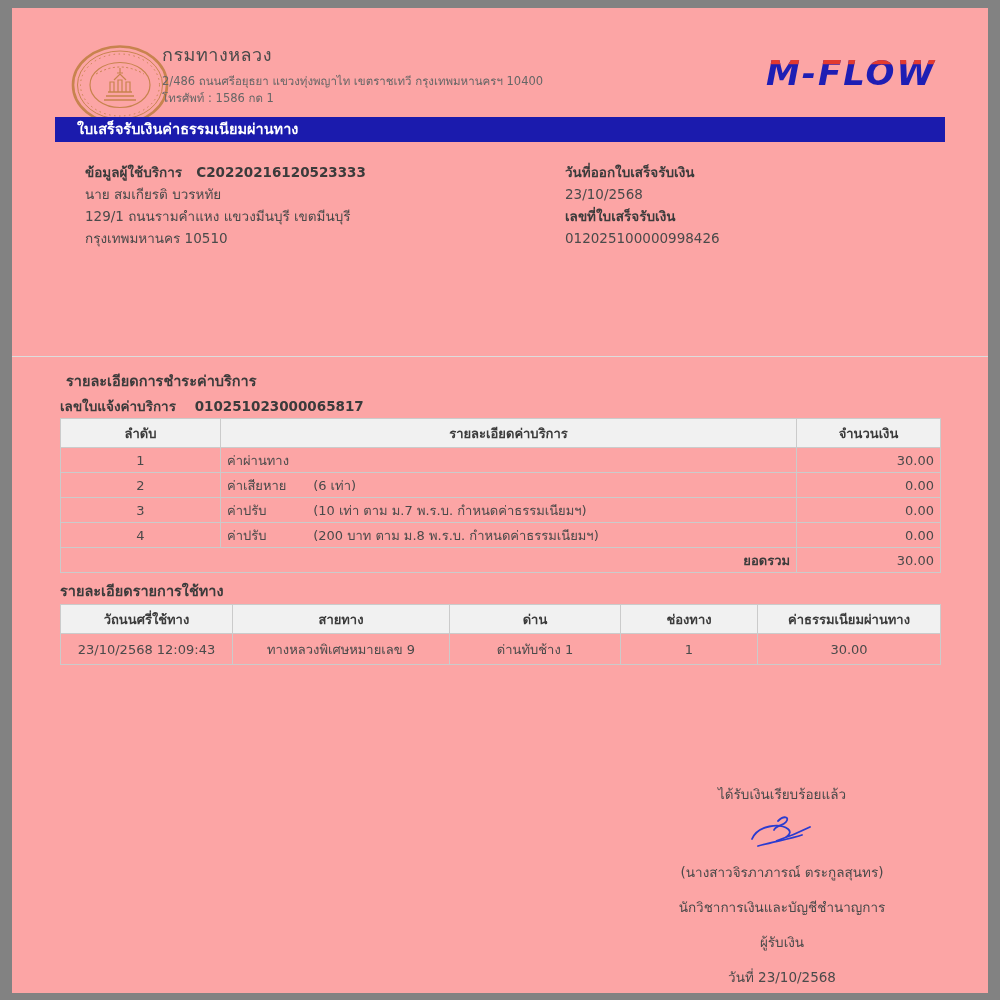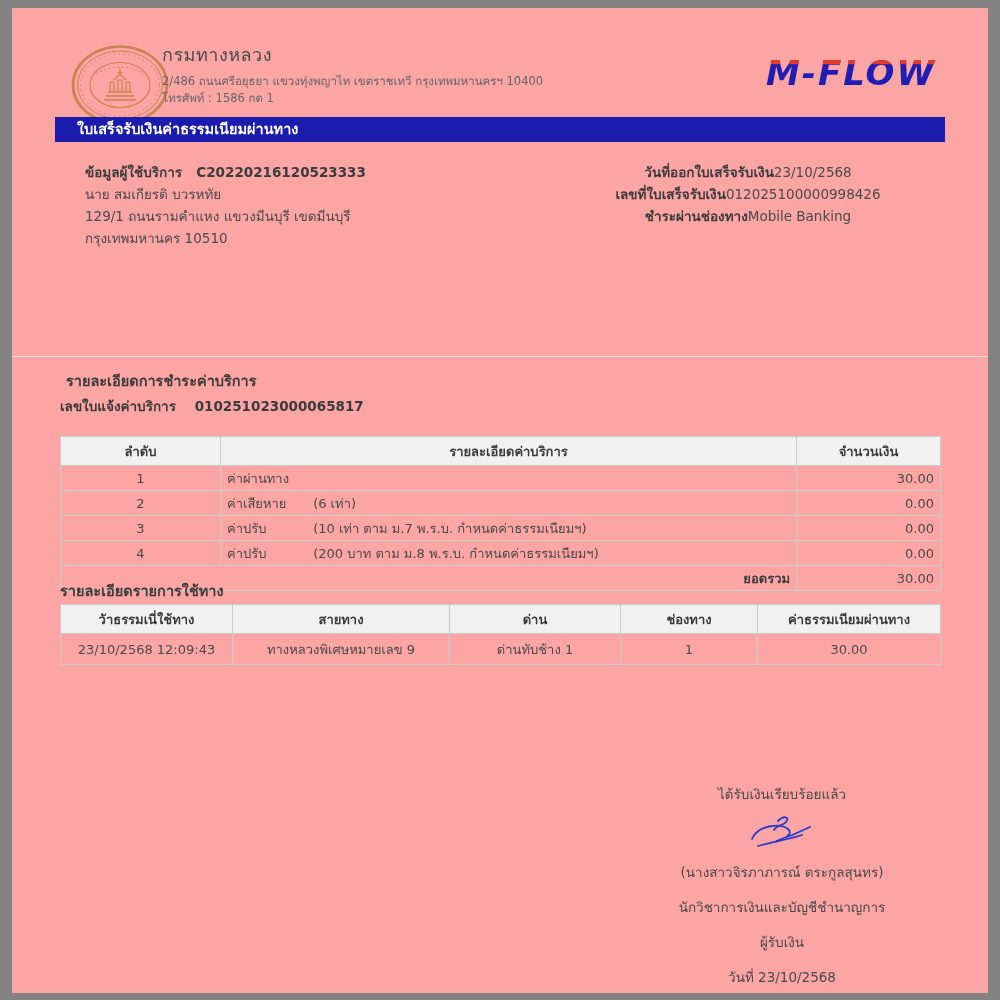"วันที่ออกใบเสร็จรับเงิน" .kv { flex-direction: none -> column; justify-content: center -> flex-end }
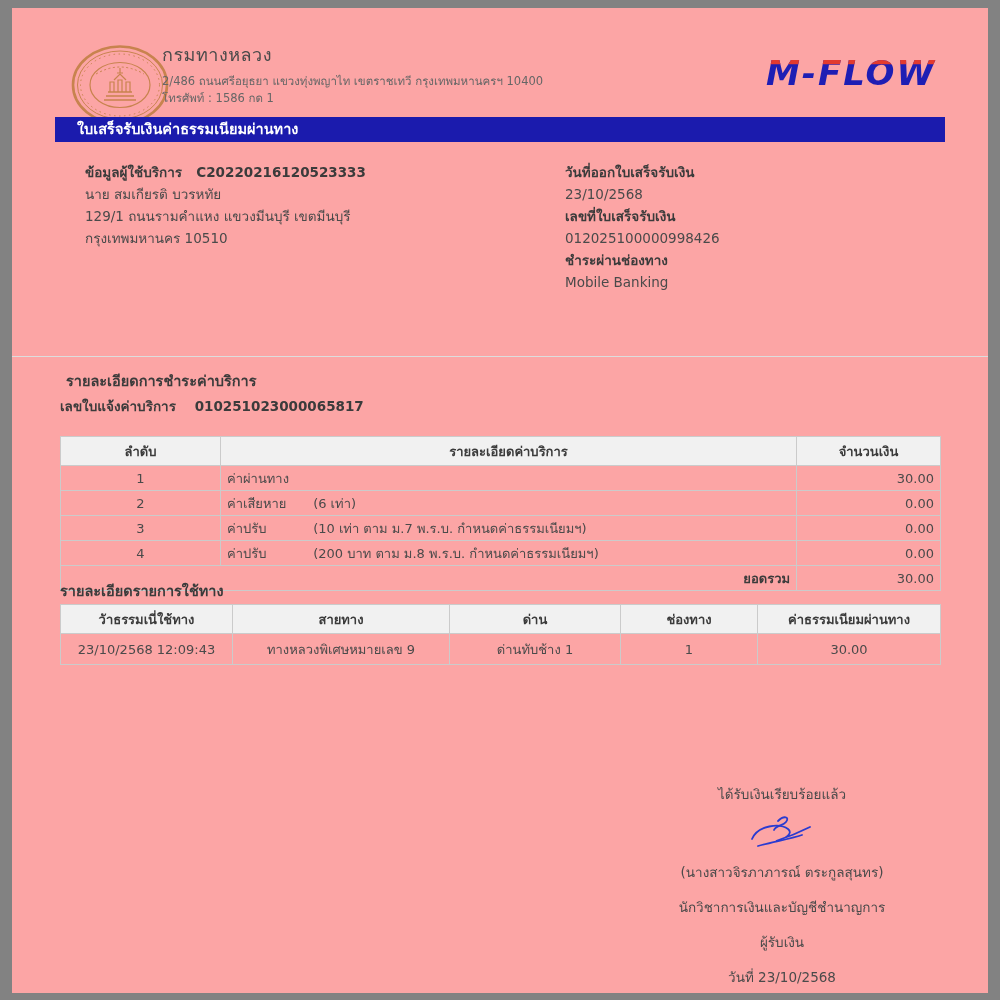"ชำระผ่านช่องทาง" div.kv { html: <div> <span>ชำระผ่านช่องทาง</span> <span>Mobile Banking</span> </div> -> none }
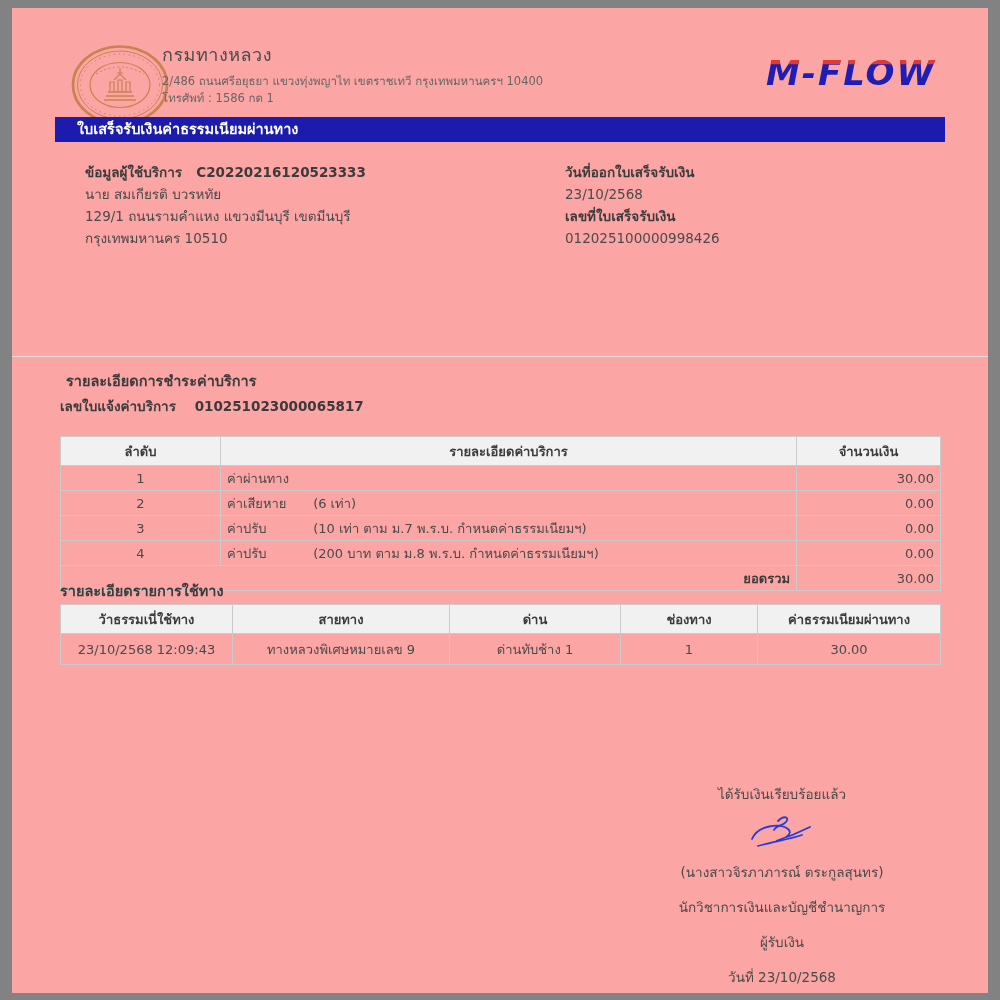"ลำดับ" .tbl1 { top: 428px -> 410px }
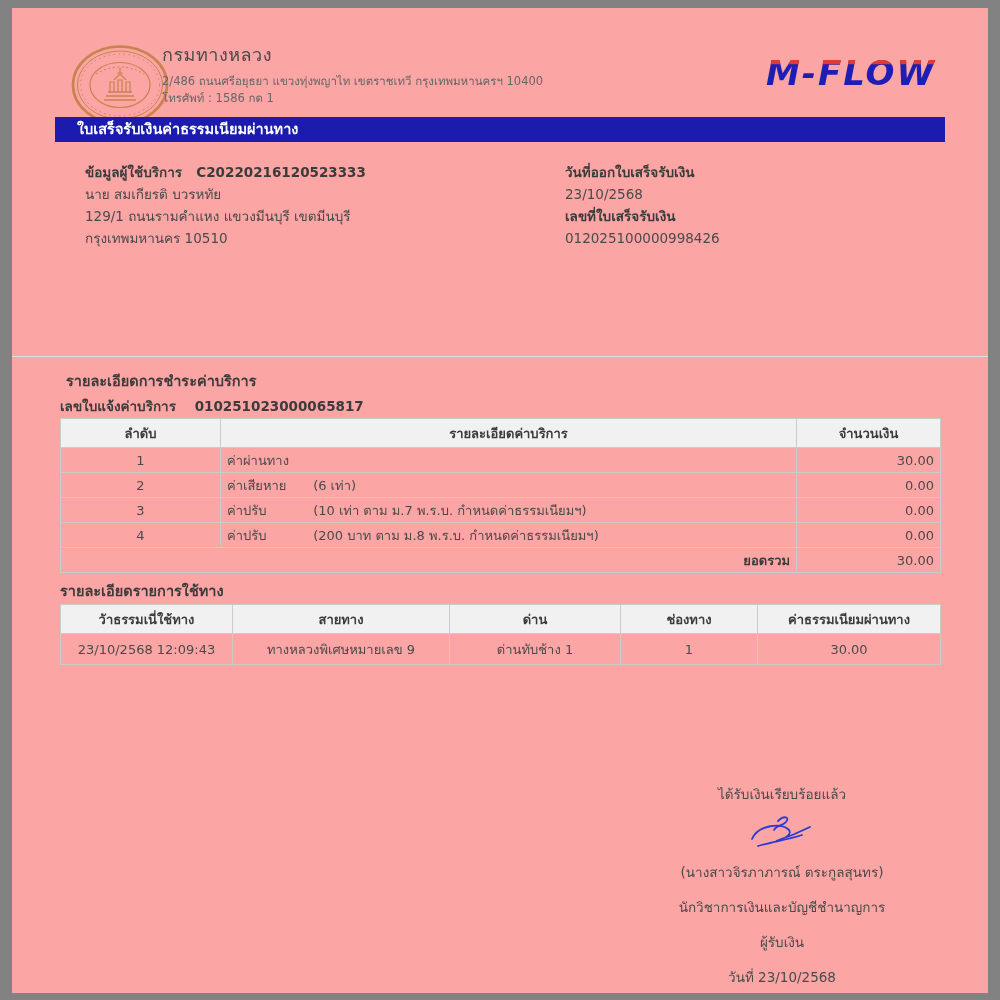"วัาธรรมเนี่ใช้ทาง" th { text: วัาธรรมเนี่ใช้ทาง -> วัถนนศรี่ใช้ทาง }
